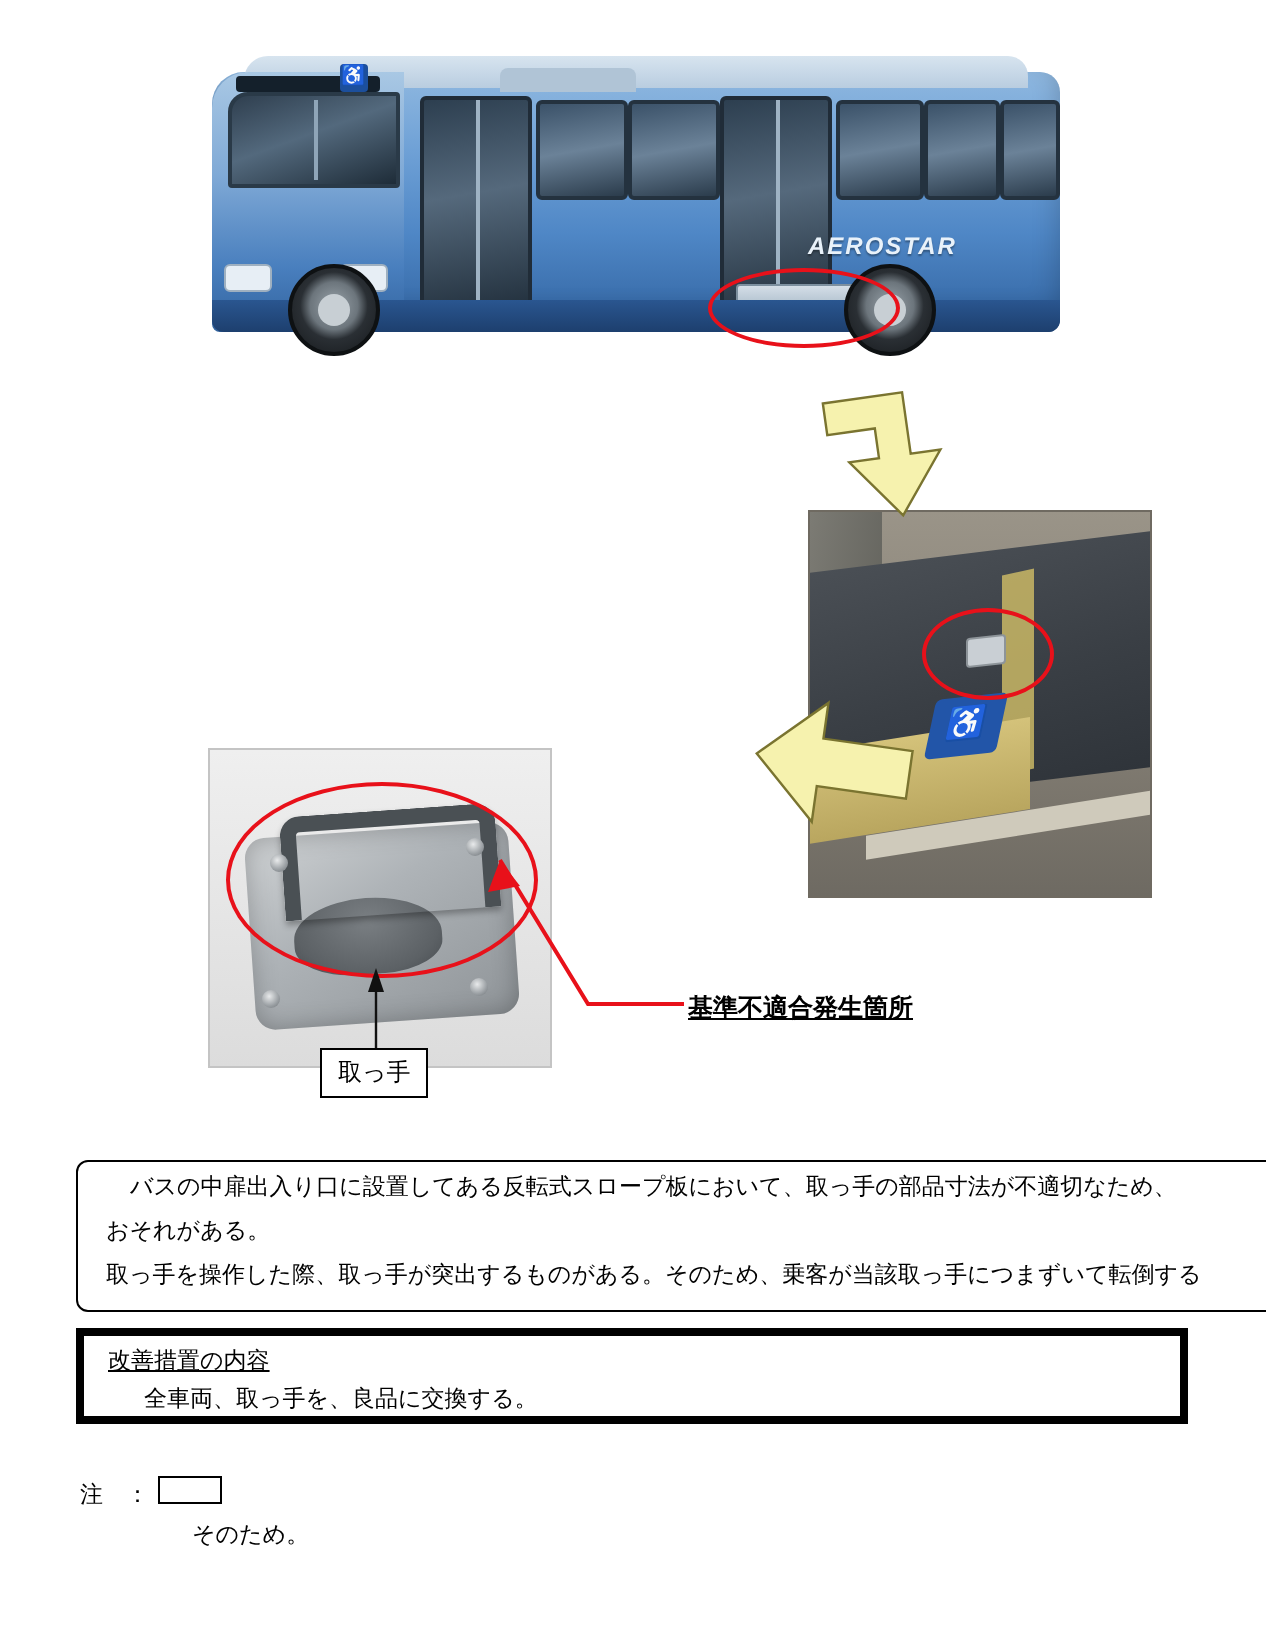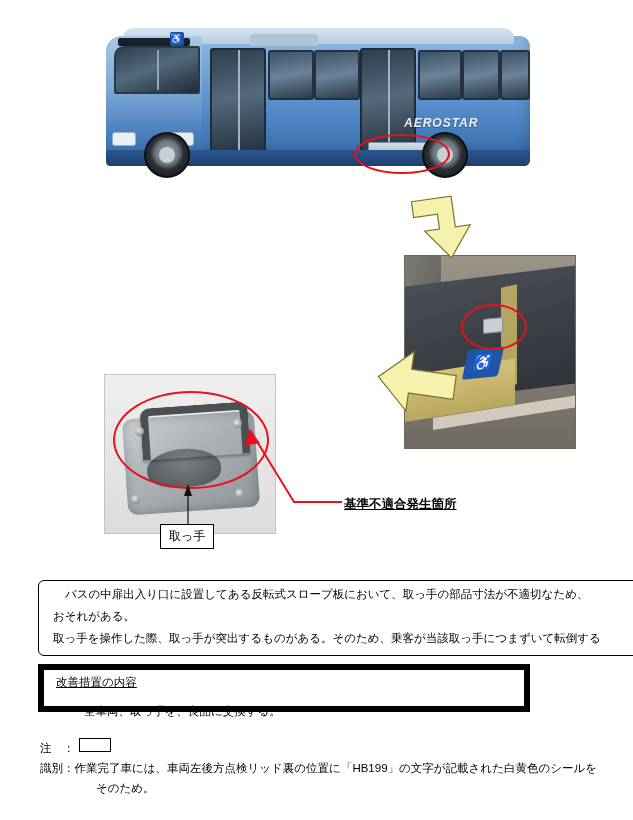"改善措置の内容" .measure-box { border: 6px solid #000000 -> 4px solid #000000; width: 492px -> 556px }
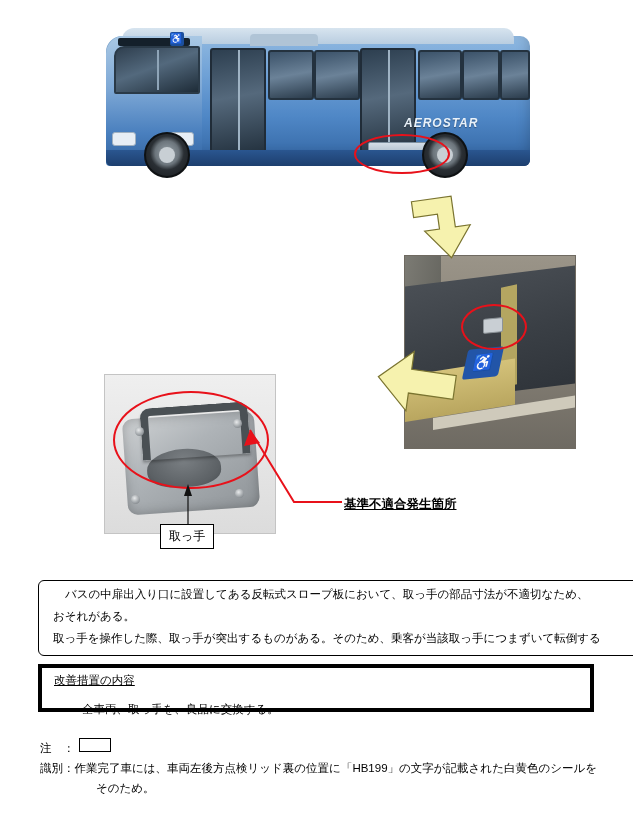"全車両、取っ手を、良品に交換する。" .measure-body { margin: 14px -> 4px }
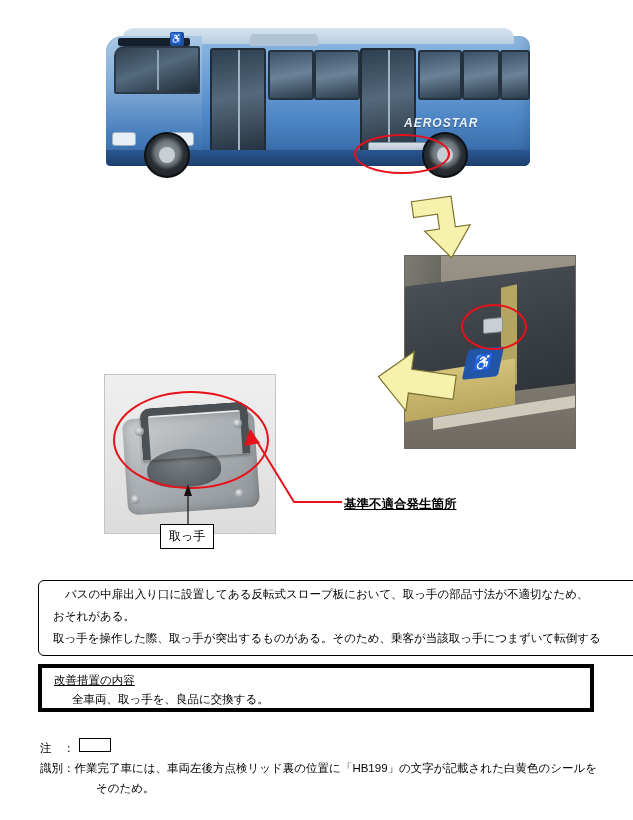"識別：" div.note-row { html: <div> <span>識別：</span> <span>作業完了車には、車両左後方点検リッド裏の位置に「HB199」の文字が記載された白黄色のシールを</span> </div> -> none }
